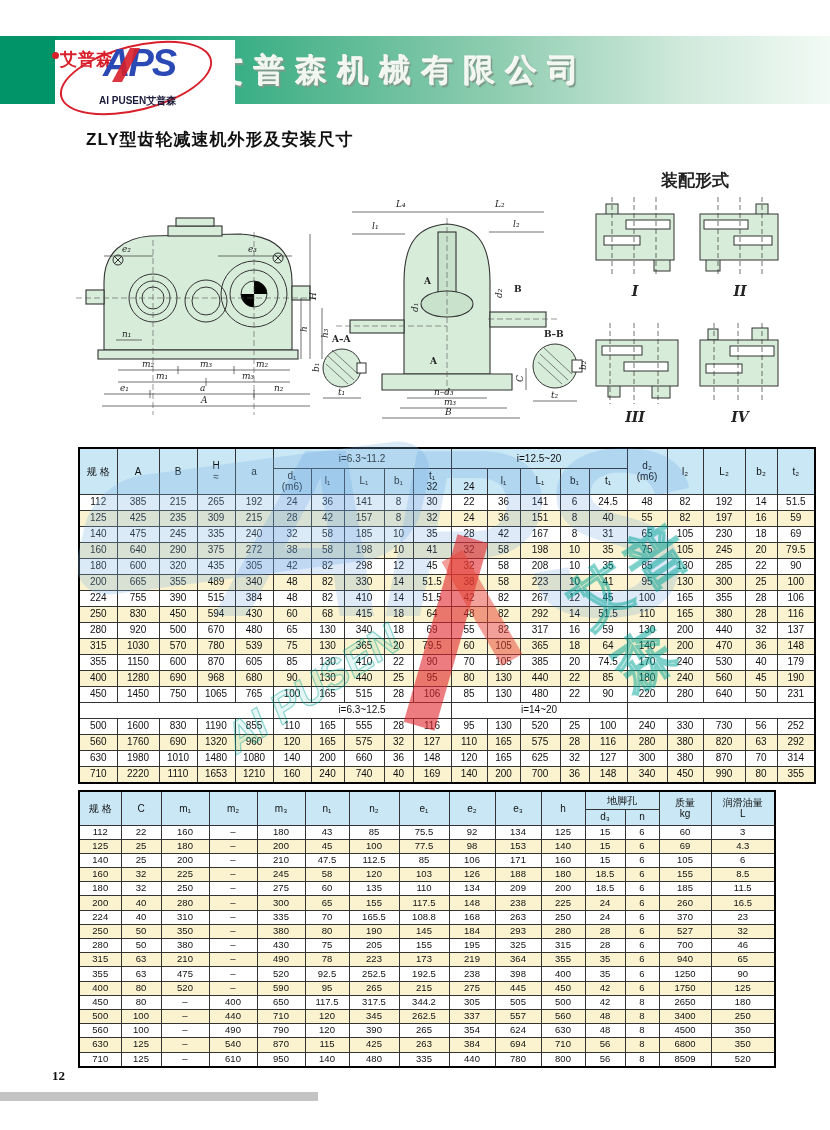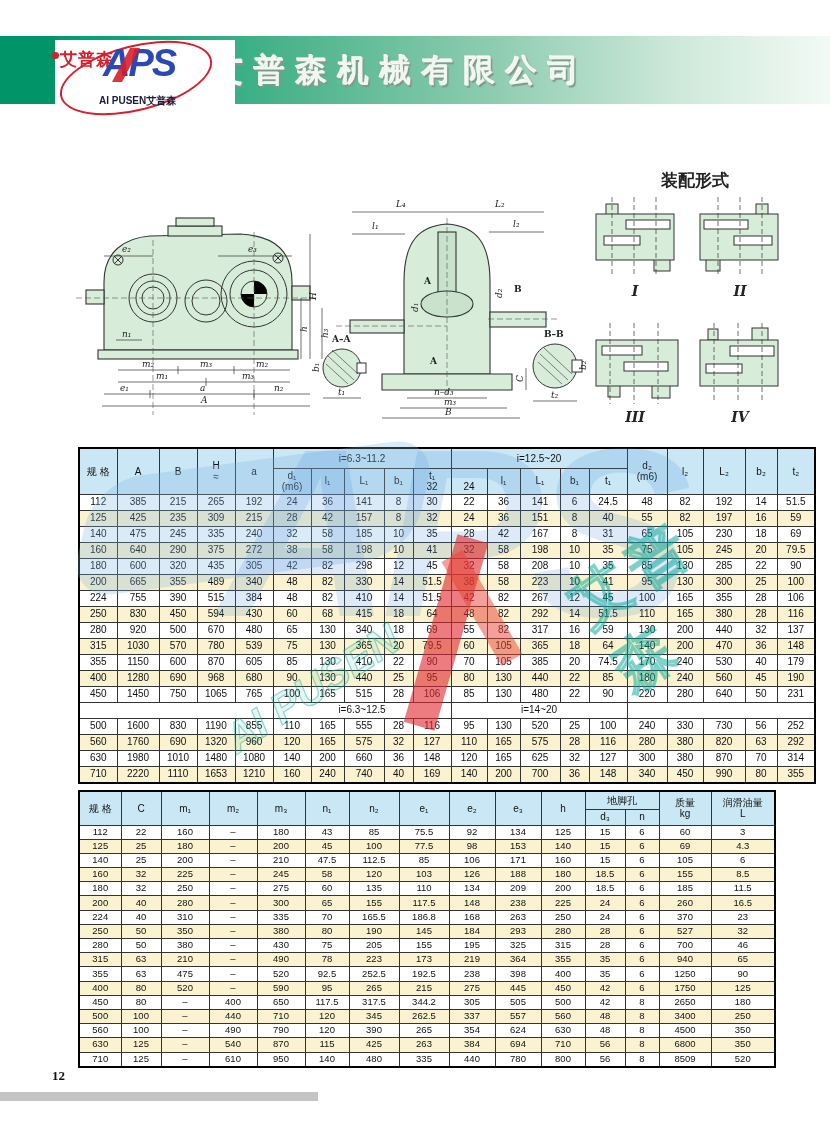"ZLY型齿轮减速机外形及安装尺寸" div.ztitle { html: none -> <div>ZLY型齿轮减速机外形及安装尺寸</div> }
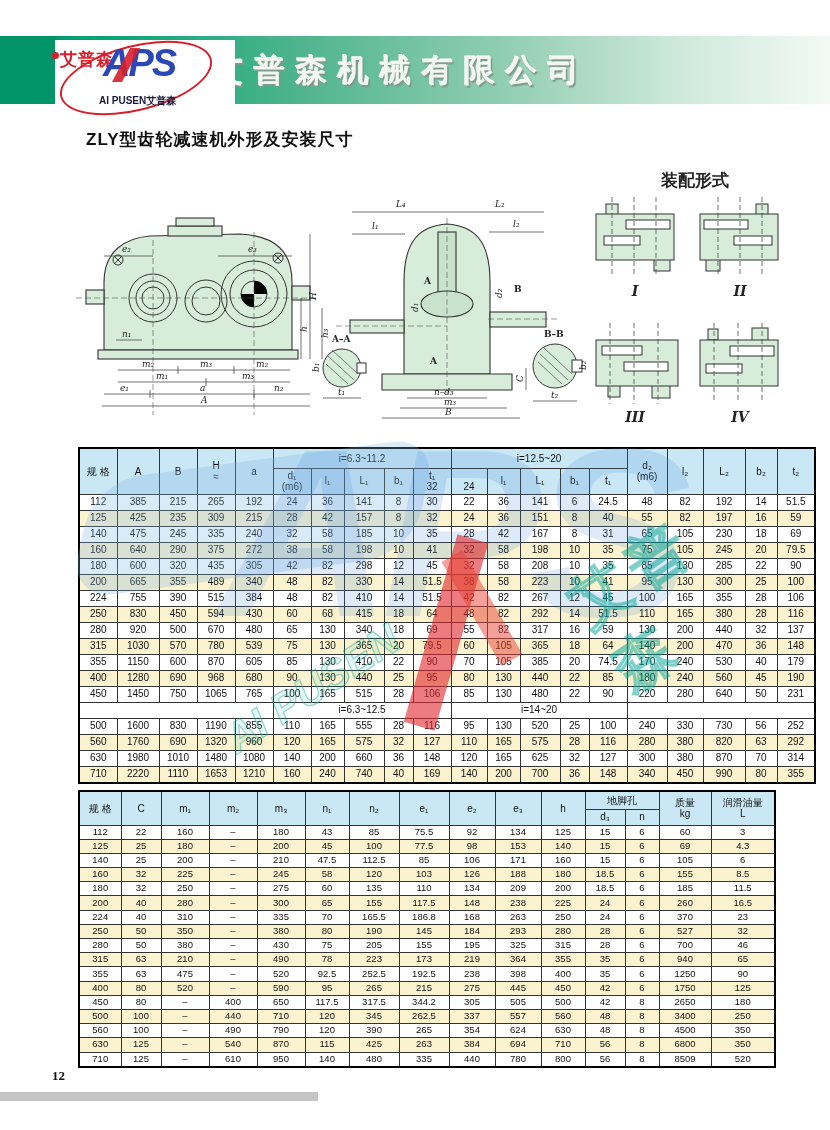"186.8" td { text: 186.8 -> 108.8 }
